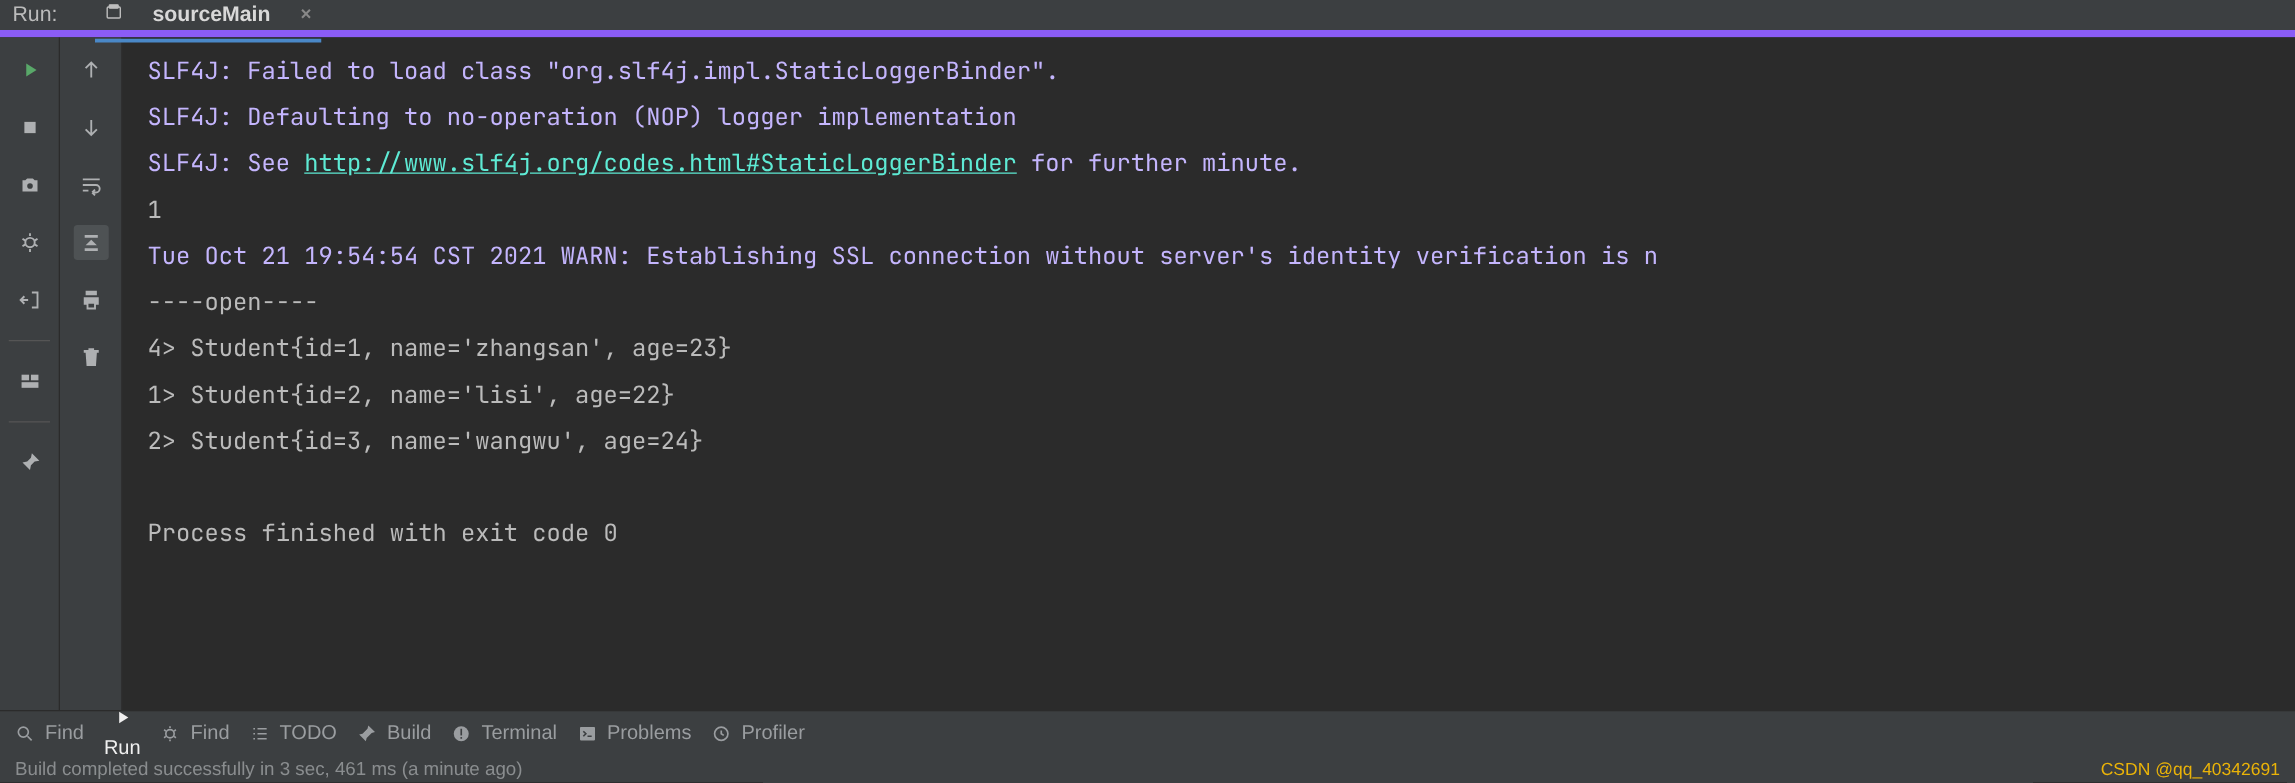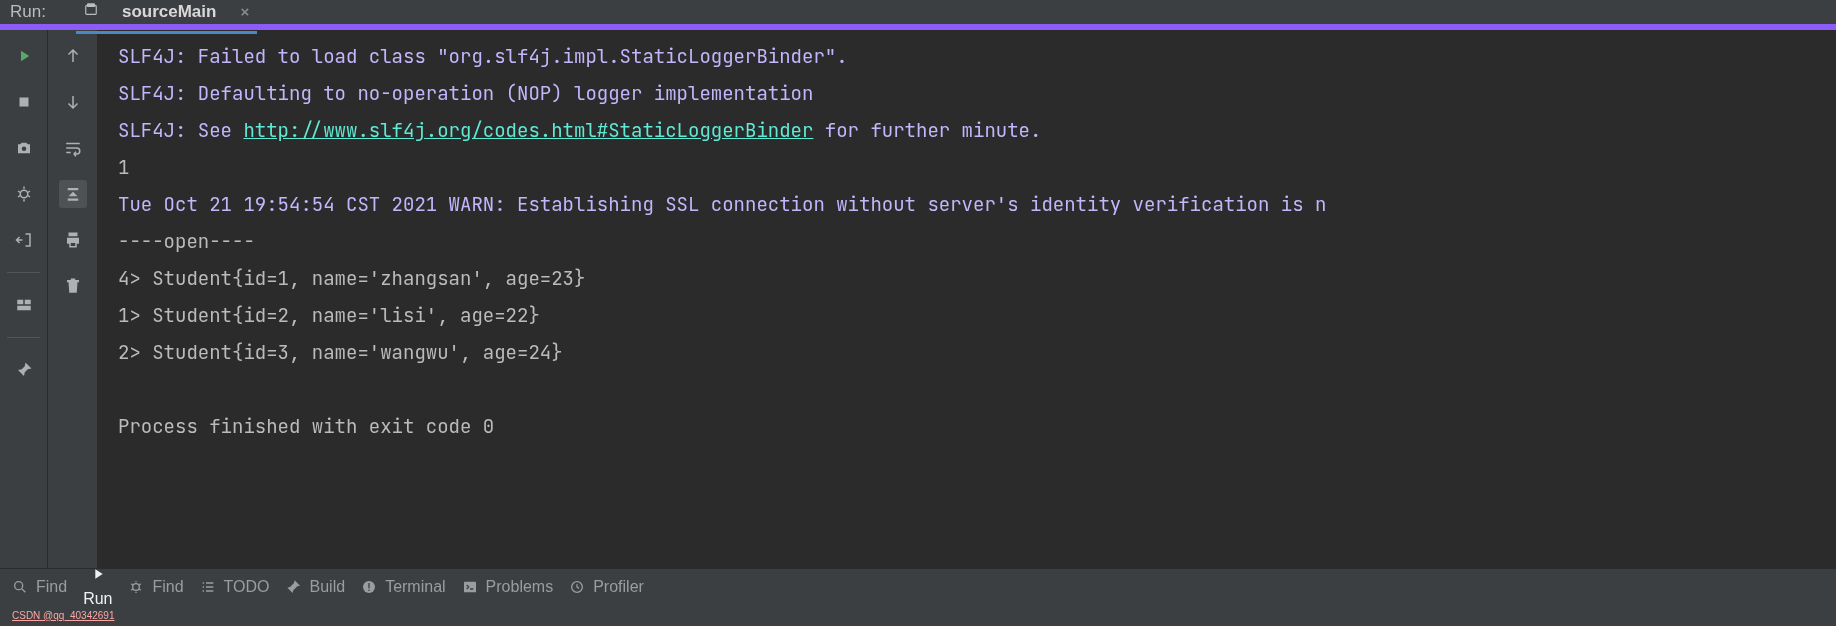"Build completed successfully in 3" span { html: none -> <span>Build completed successfully in 3 sec, 461 ms (a minute ago)</span> }
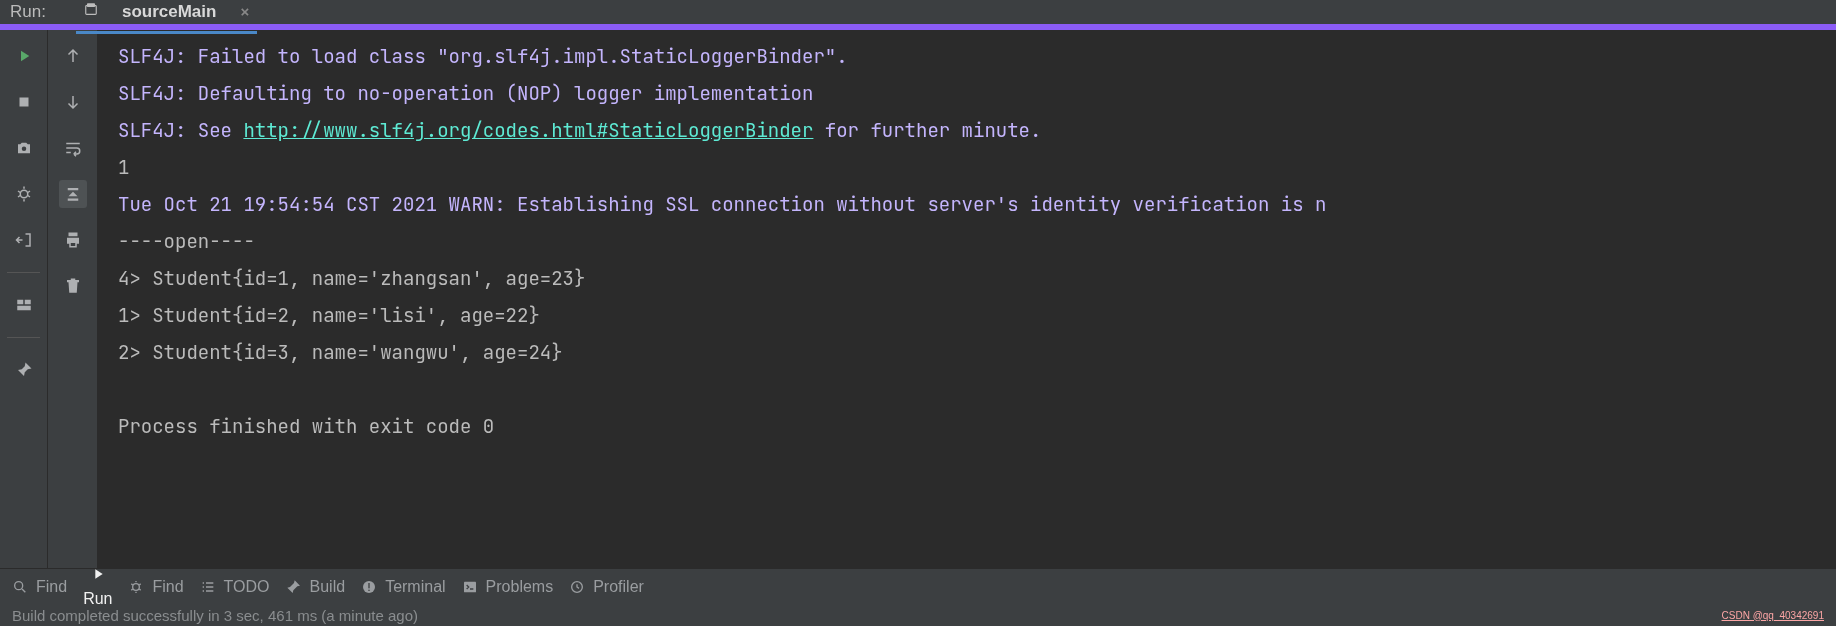"CSDN @qq_40342691" .watermark { color: #fca5a5 -> #eab308; font-size: 10px -> 14px; text-decoration: underline -> none }
